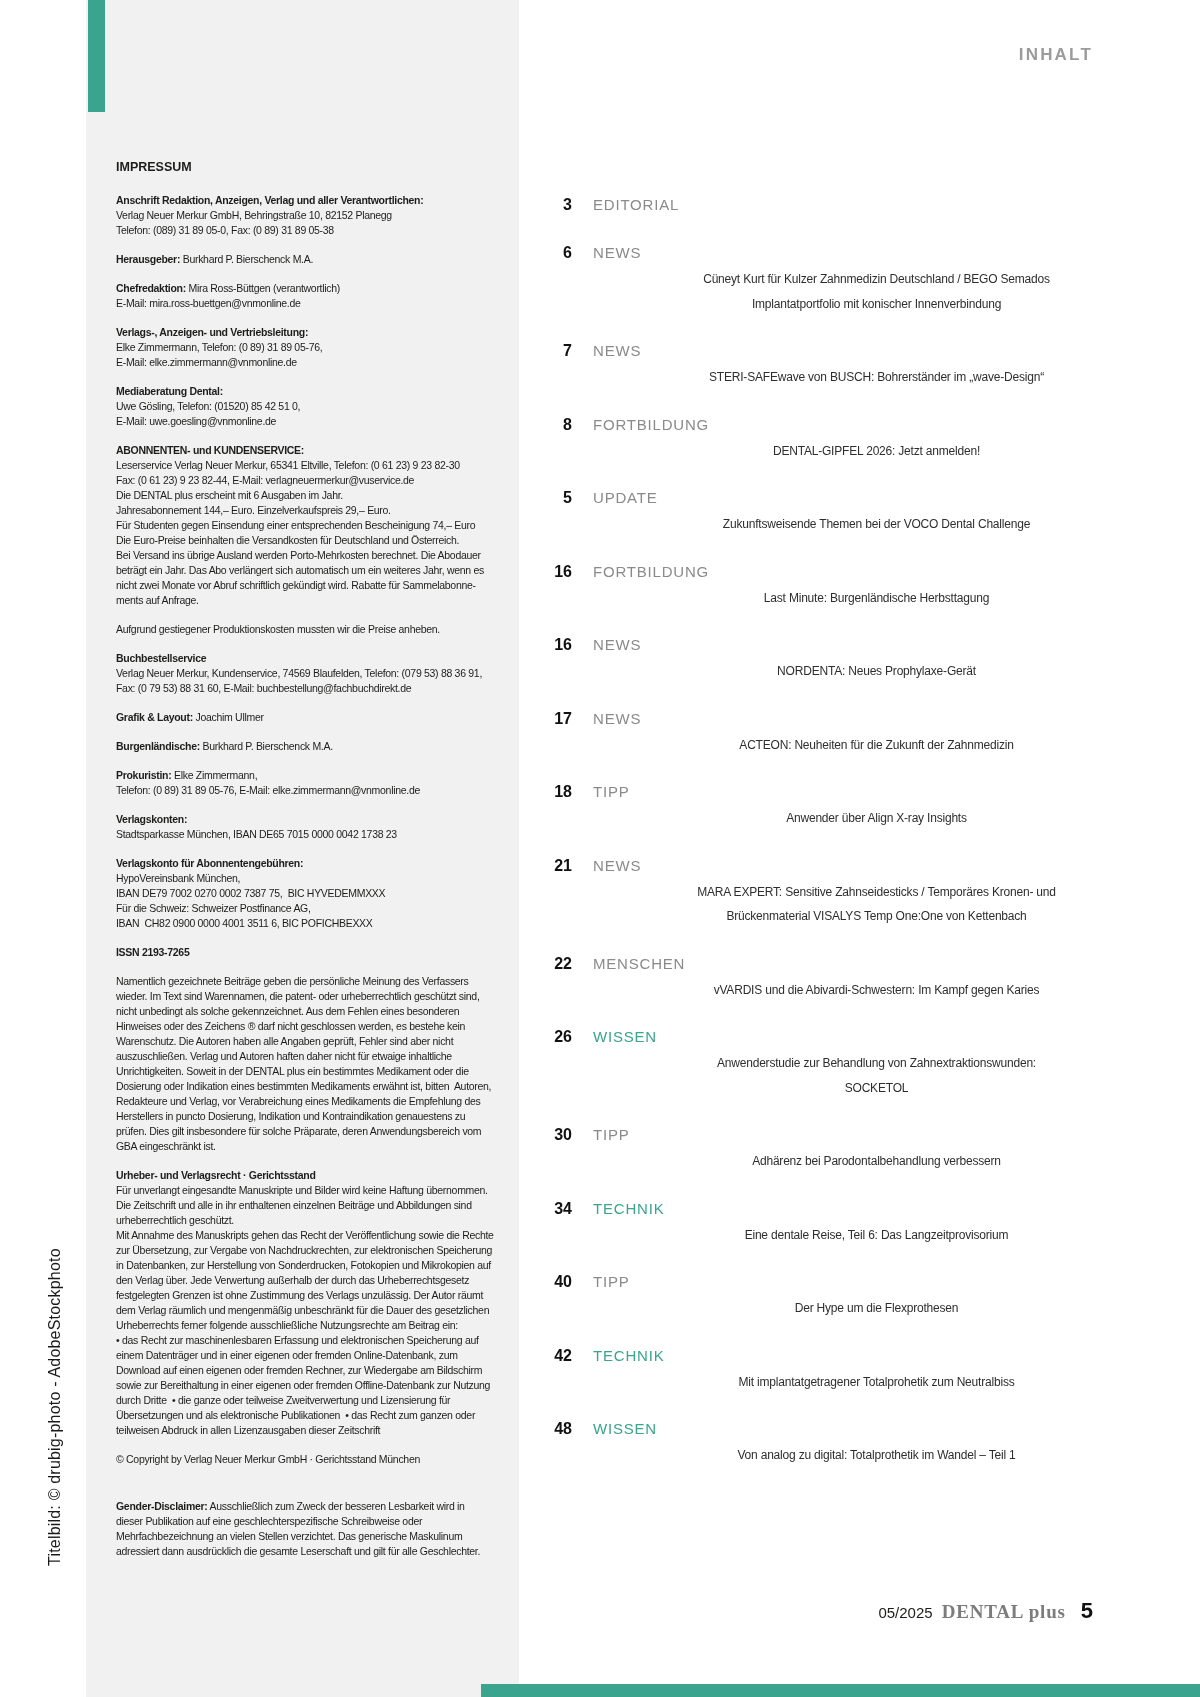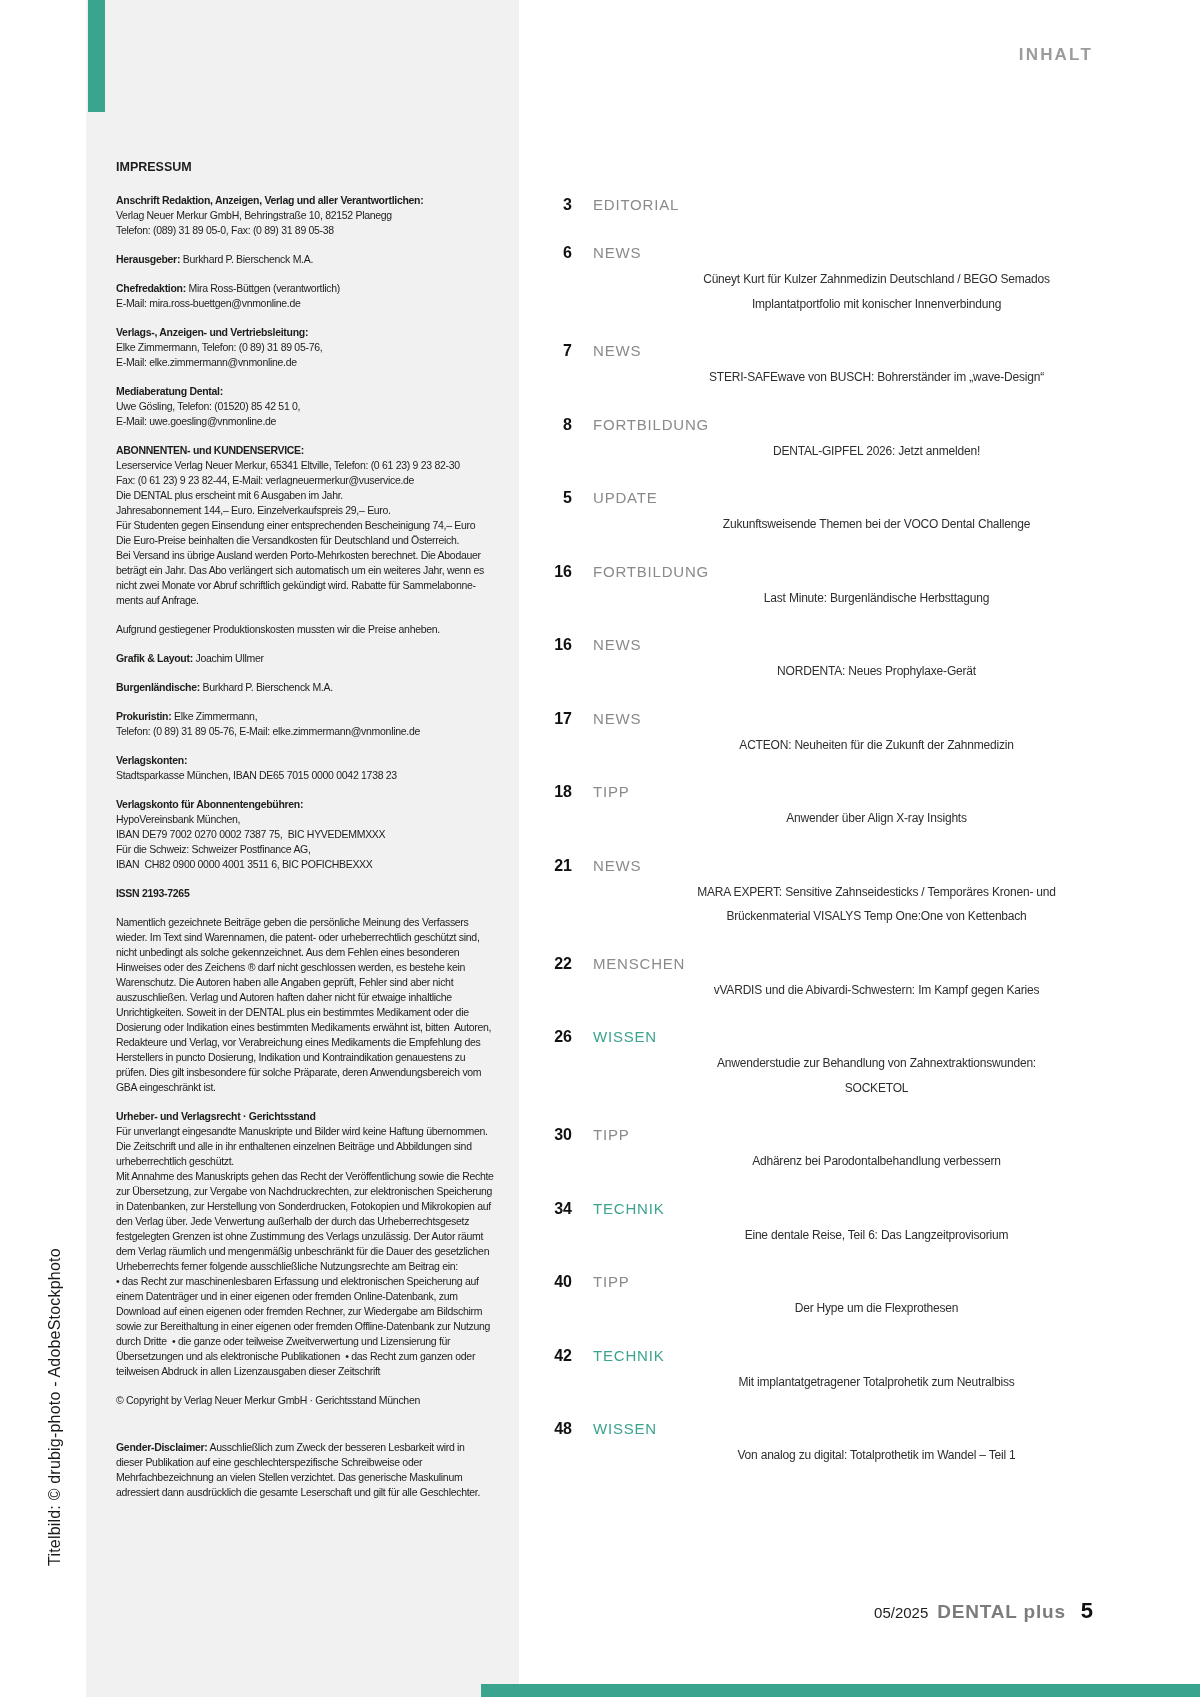"Buchbestellservice" div.imp-para { html: none -> <div> <div><strong>Buchbestellservice</strong></div> <div>Verlag Neuer Merkur, Kundenservice, 74569 Blaufelden, Telefon: (079 53) 88 36 91,</div> <div>Fax: (0 79 53) 88 31 60, E-Mail: buchbestellung@fachbuchdirekt.de</div> </div> }
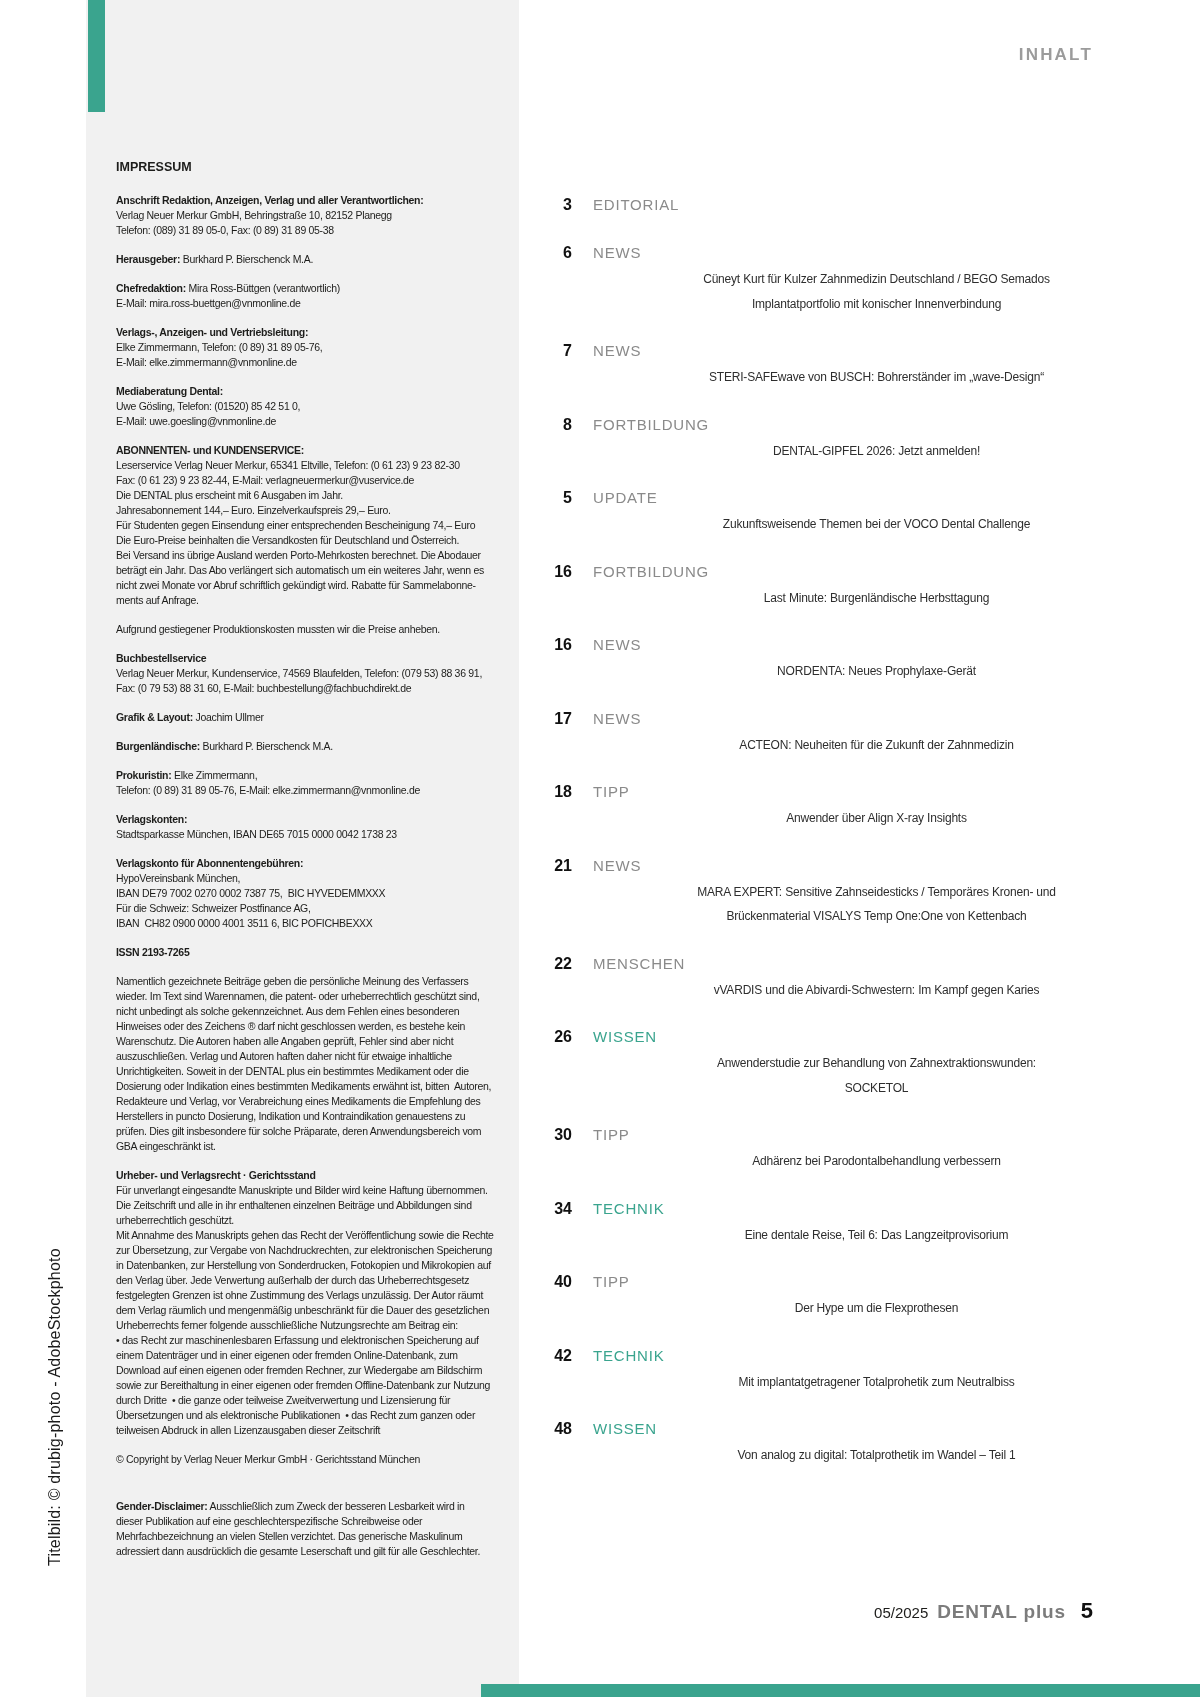"DENTAL plus" .footer .brand { font-family: none -> Liberation Serif, serif }
